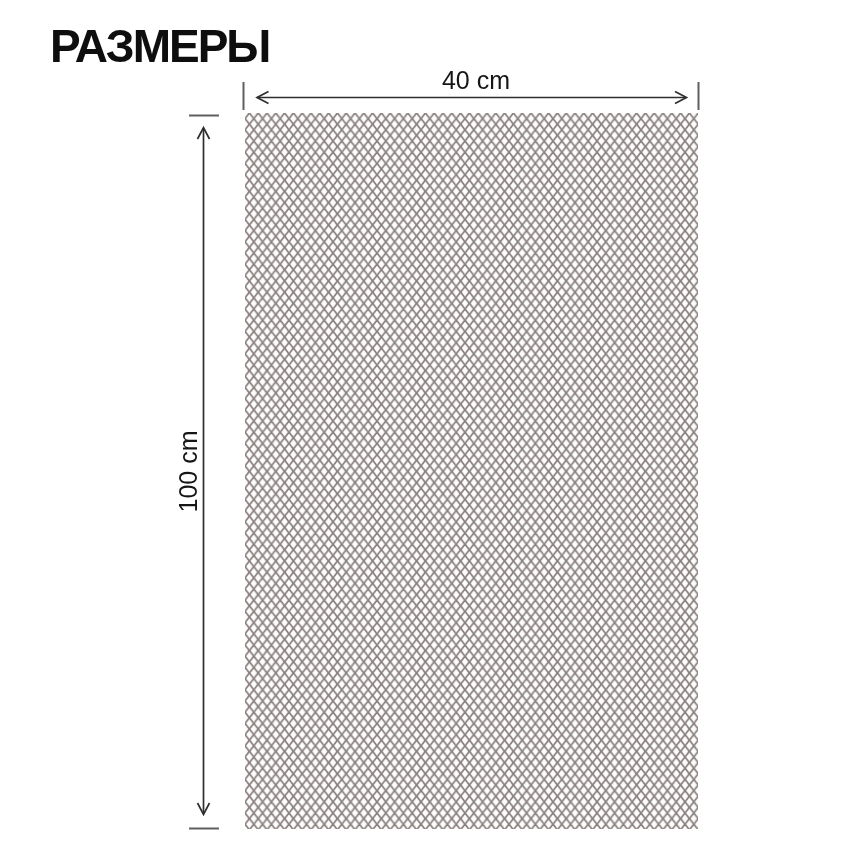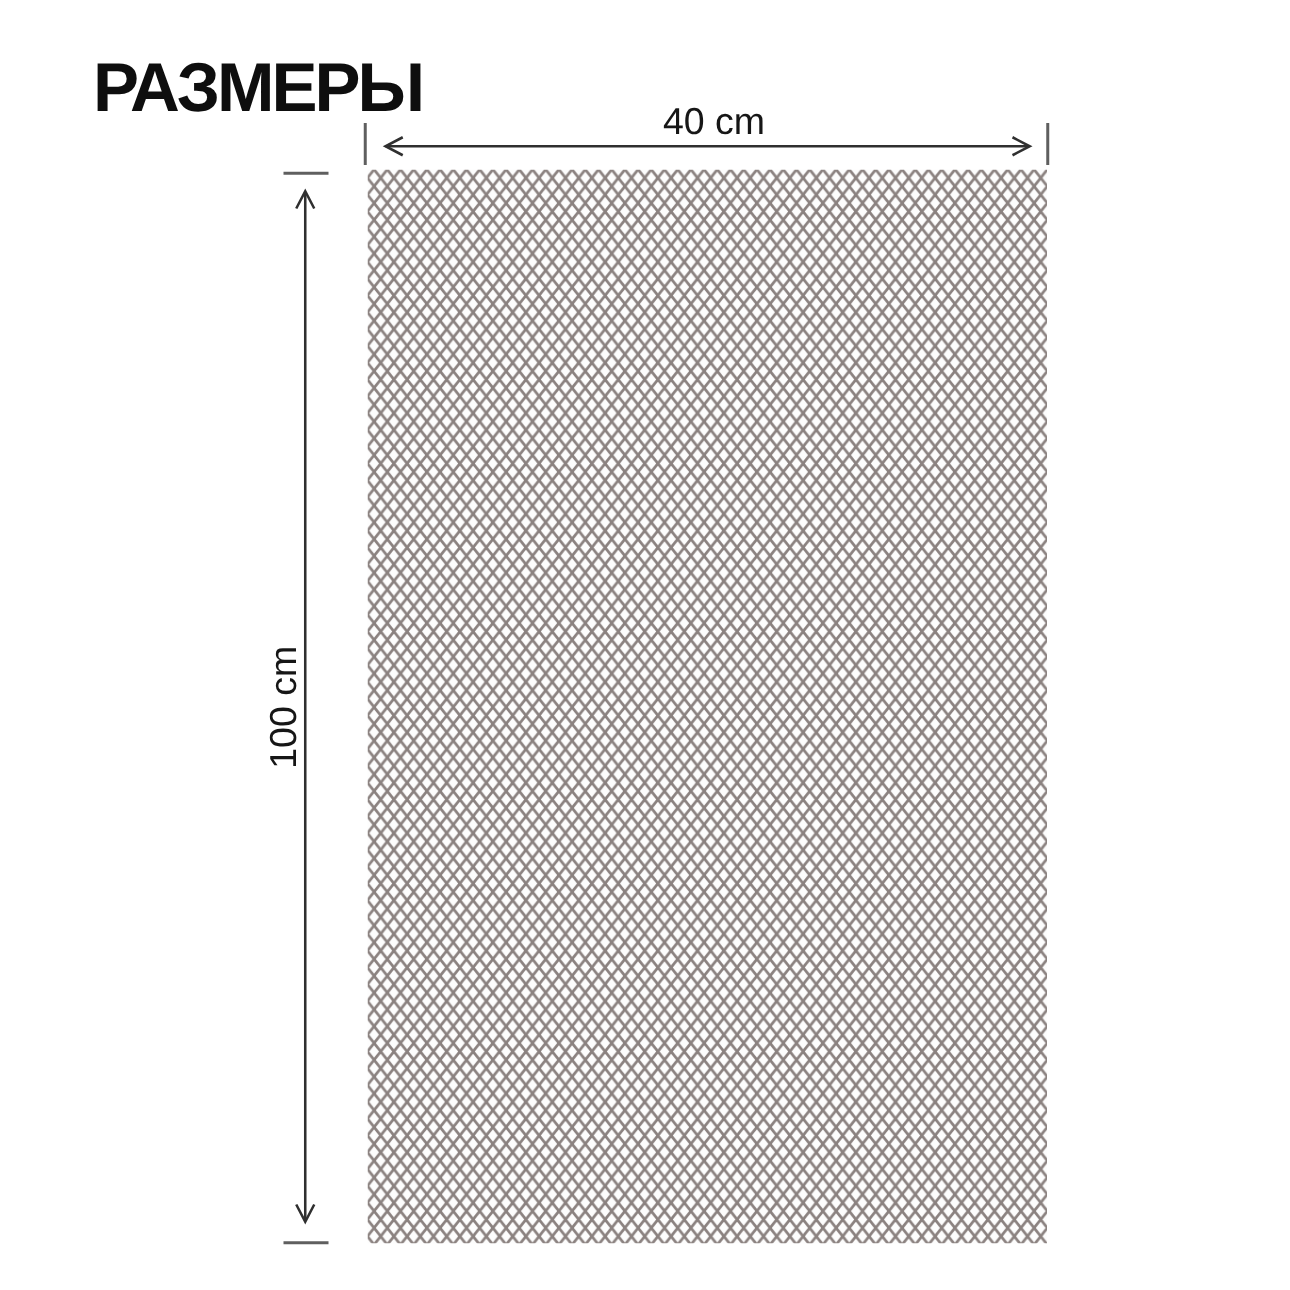"РАЗМЕРЫ" .page-title { margin: 12px -> 0 }
